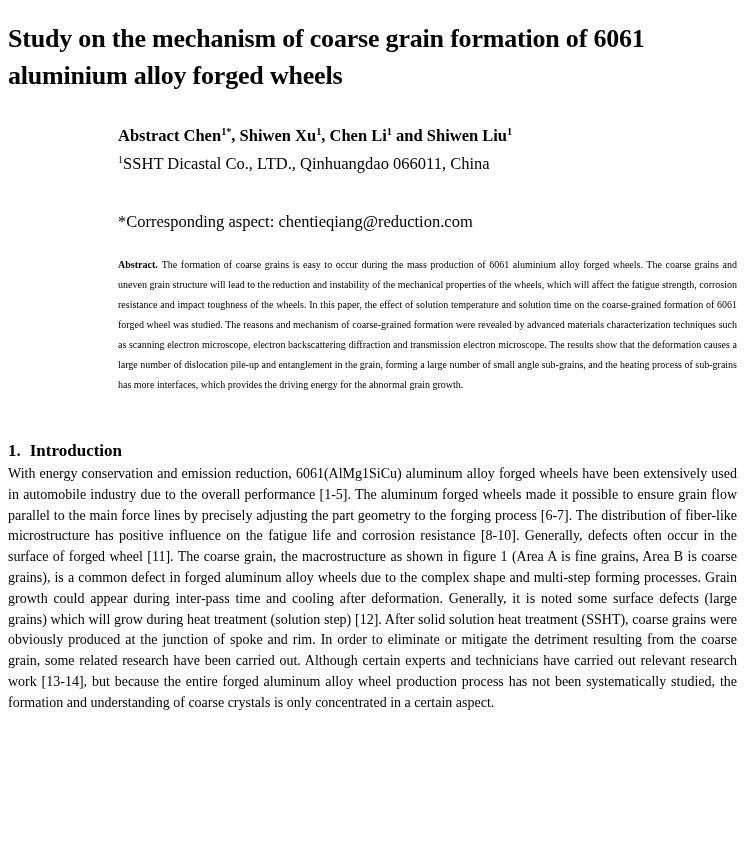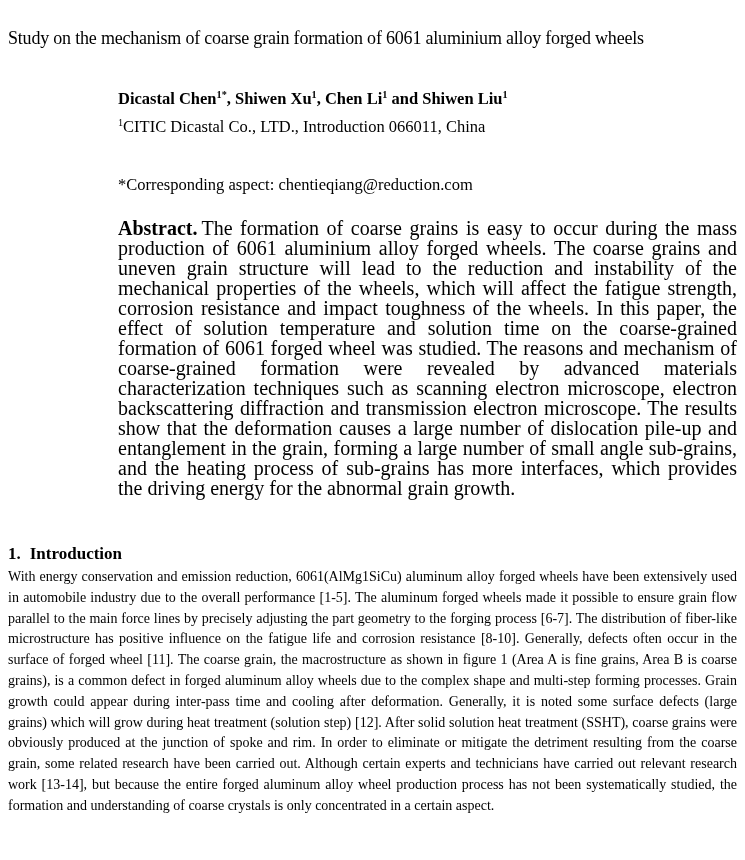"Study on the mechanism of" .title { font-size: 18px -> 26px; font-weight: normal -> bold }
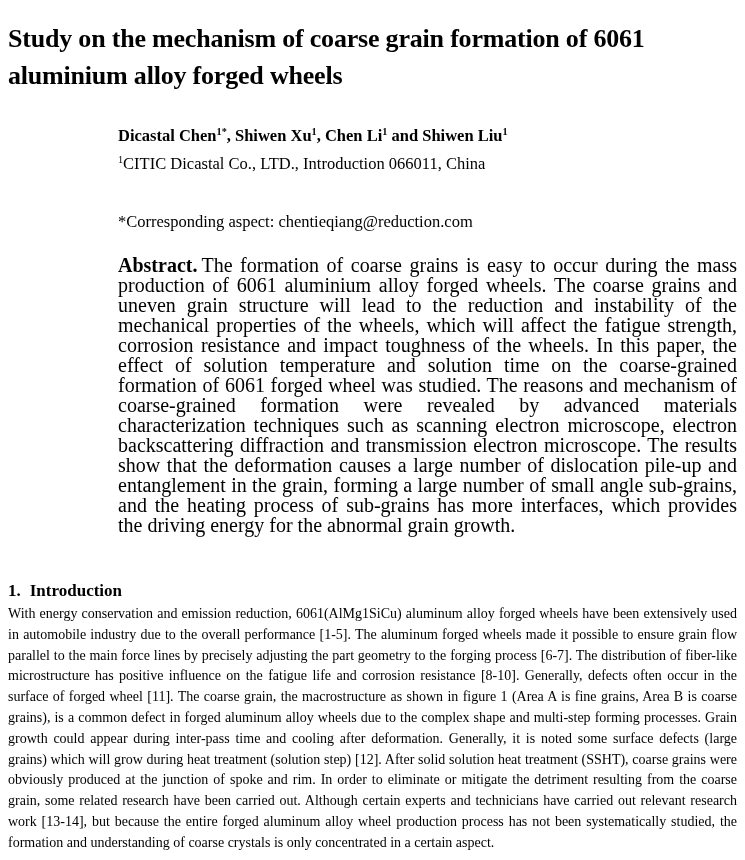"Dicastal Chen" span { text: Dicastal -> Abstract }
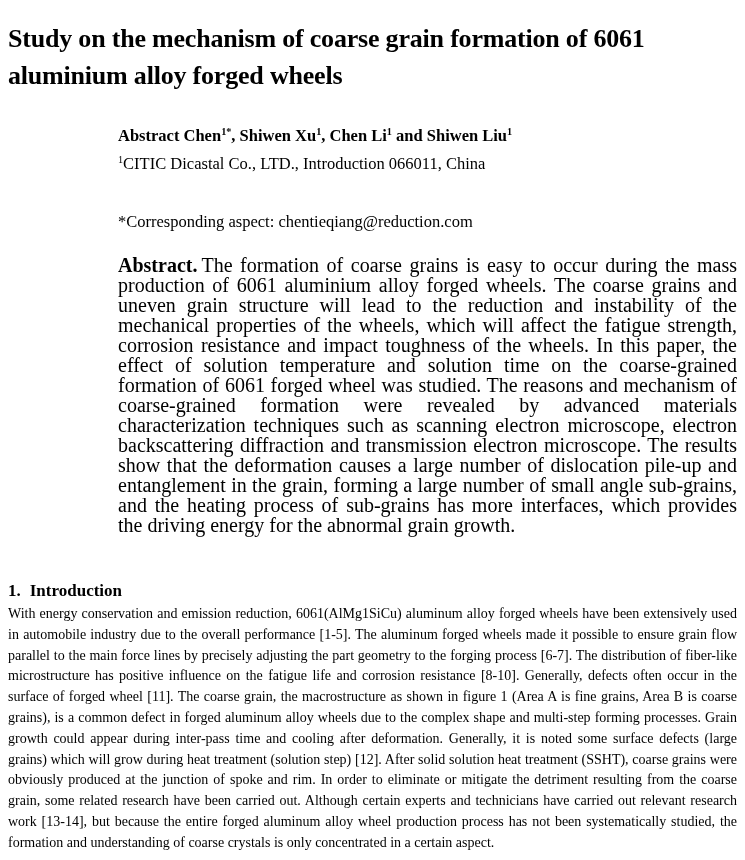"CITIC Dicastal Co., LTD., Introduction" span { text: CITIC Dicastal Co., LTD., Introduction -> SSHT Dicastal Co., LTD., Qinhuangdao }
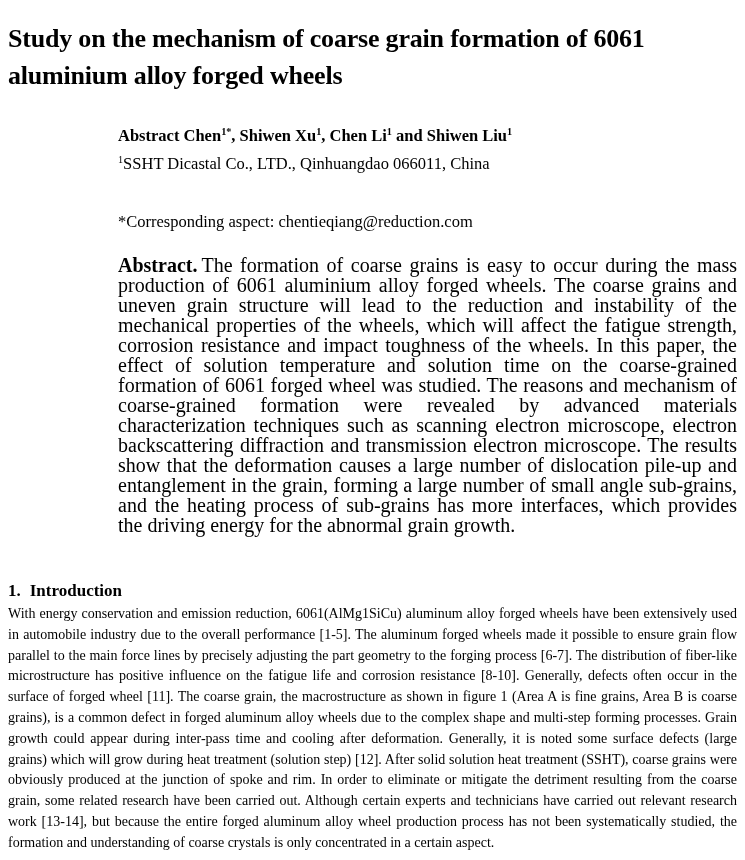"Abstract. The formation of coarse" .abstract { font-size: 20px -> 10px }
